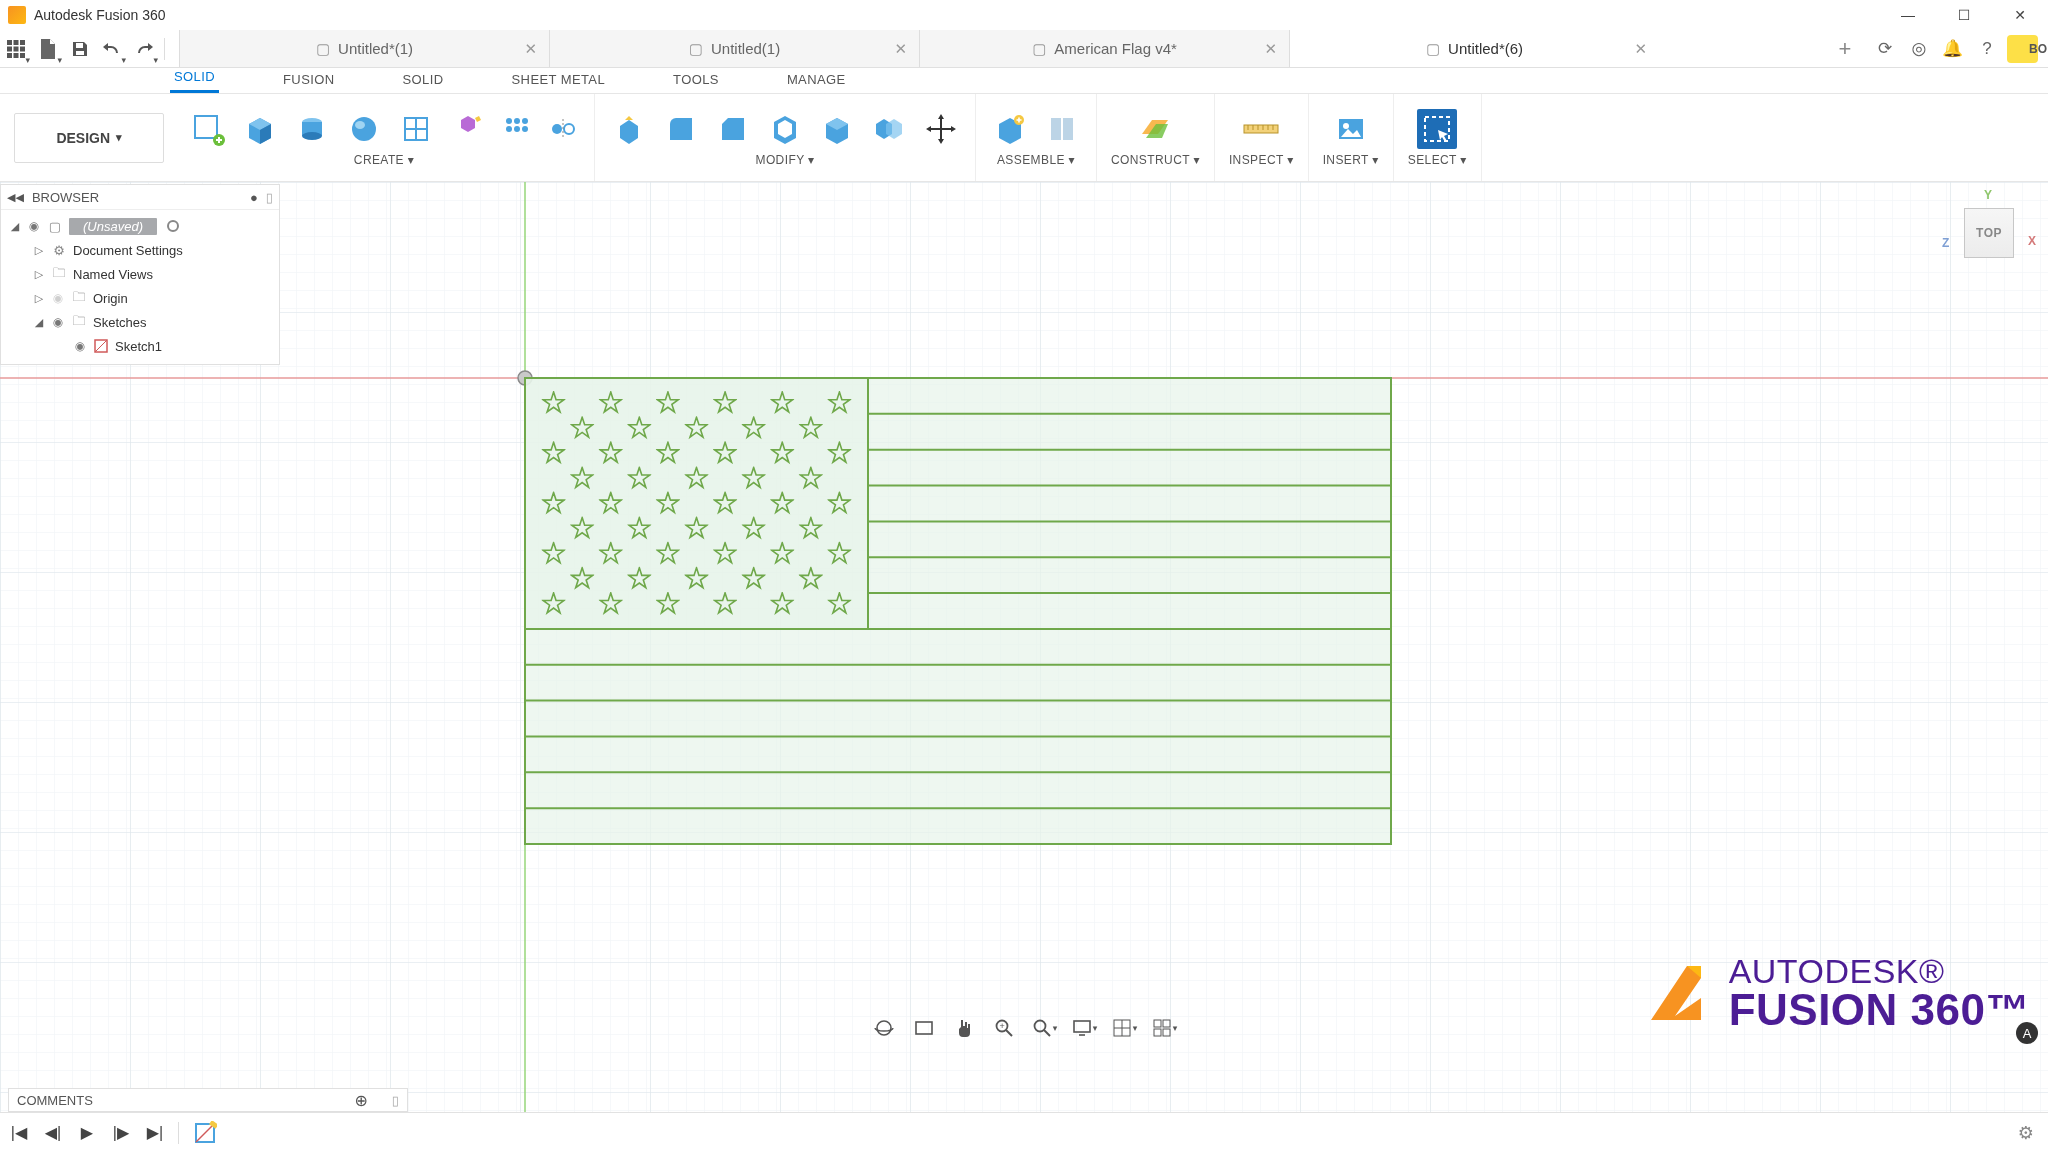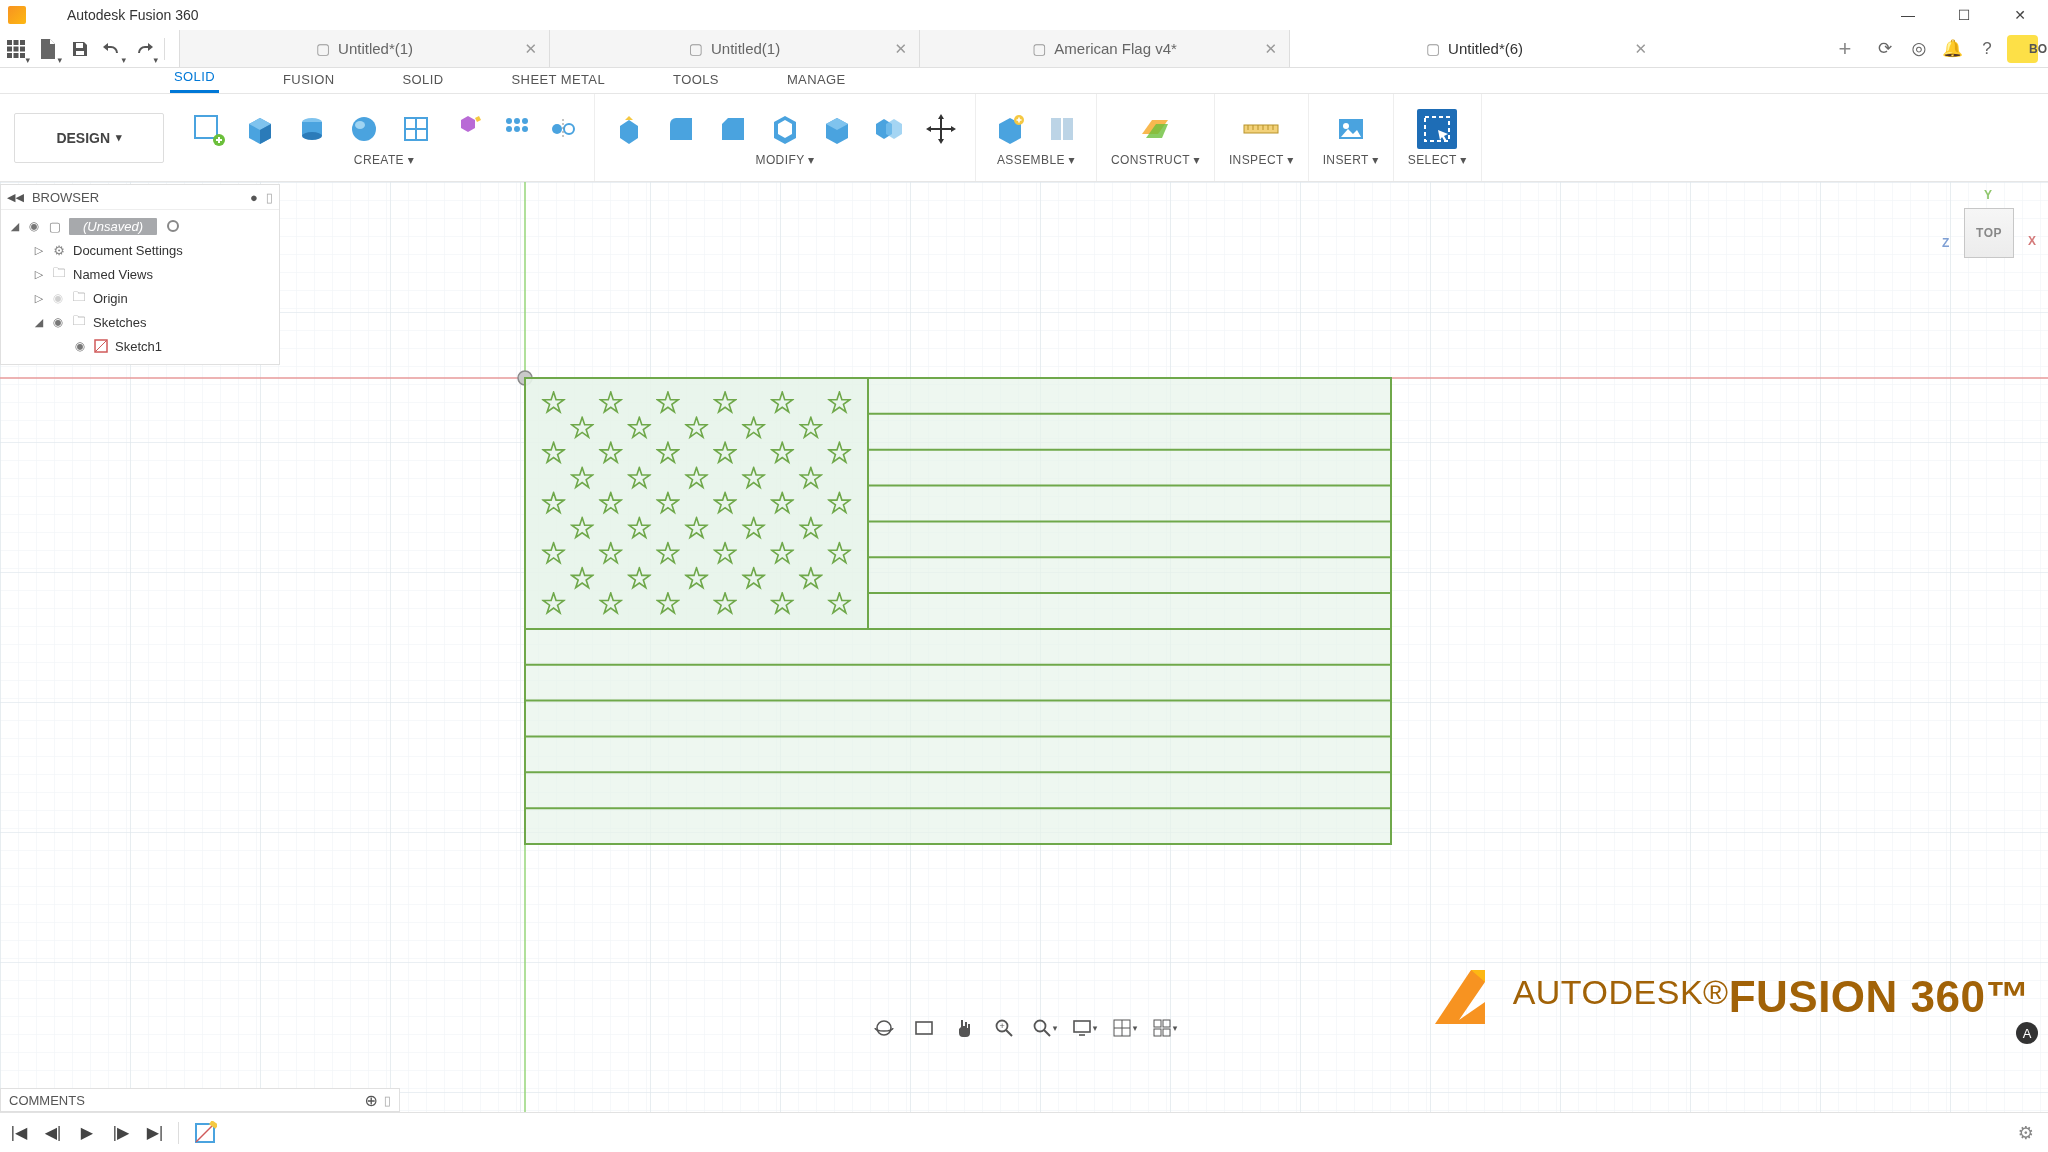"Autodesk Fusion 360" .titlebar .title { margin-left: 33px -> none }
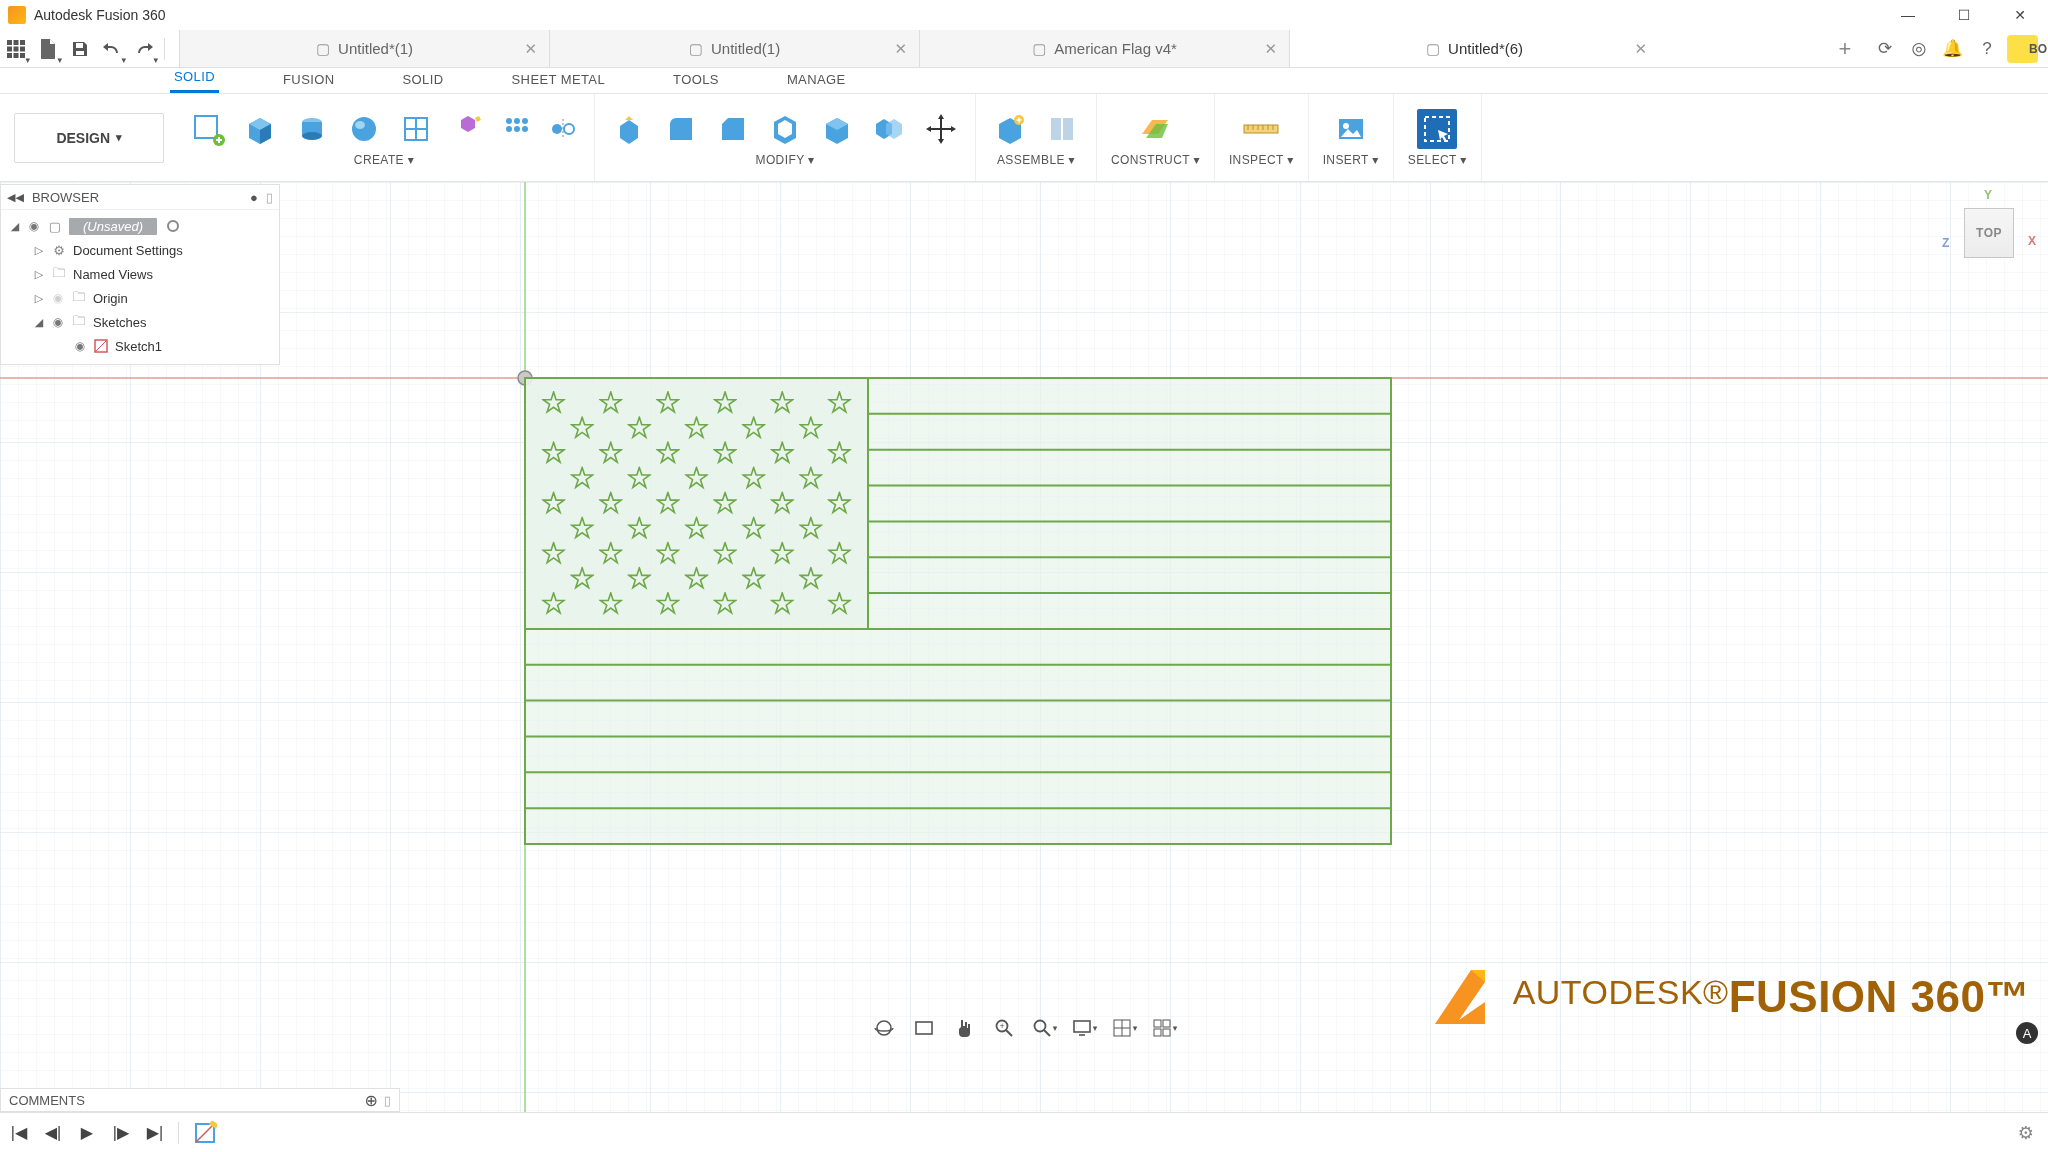"AUTODESK®" .watermark .txt { color: #a16207 -> #4c1d95; flex-direction: row -> column }
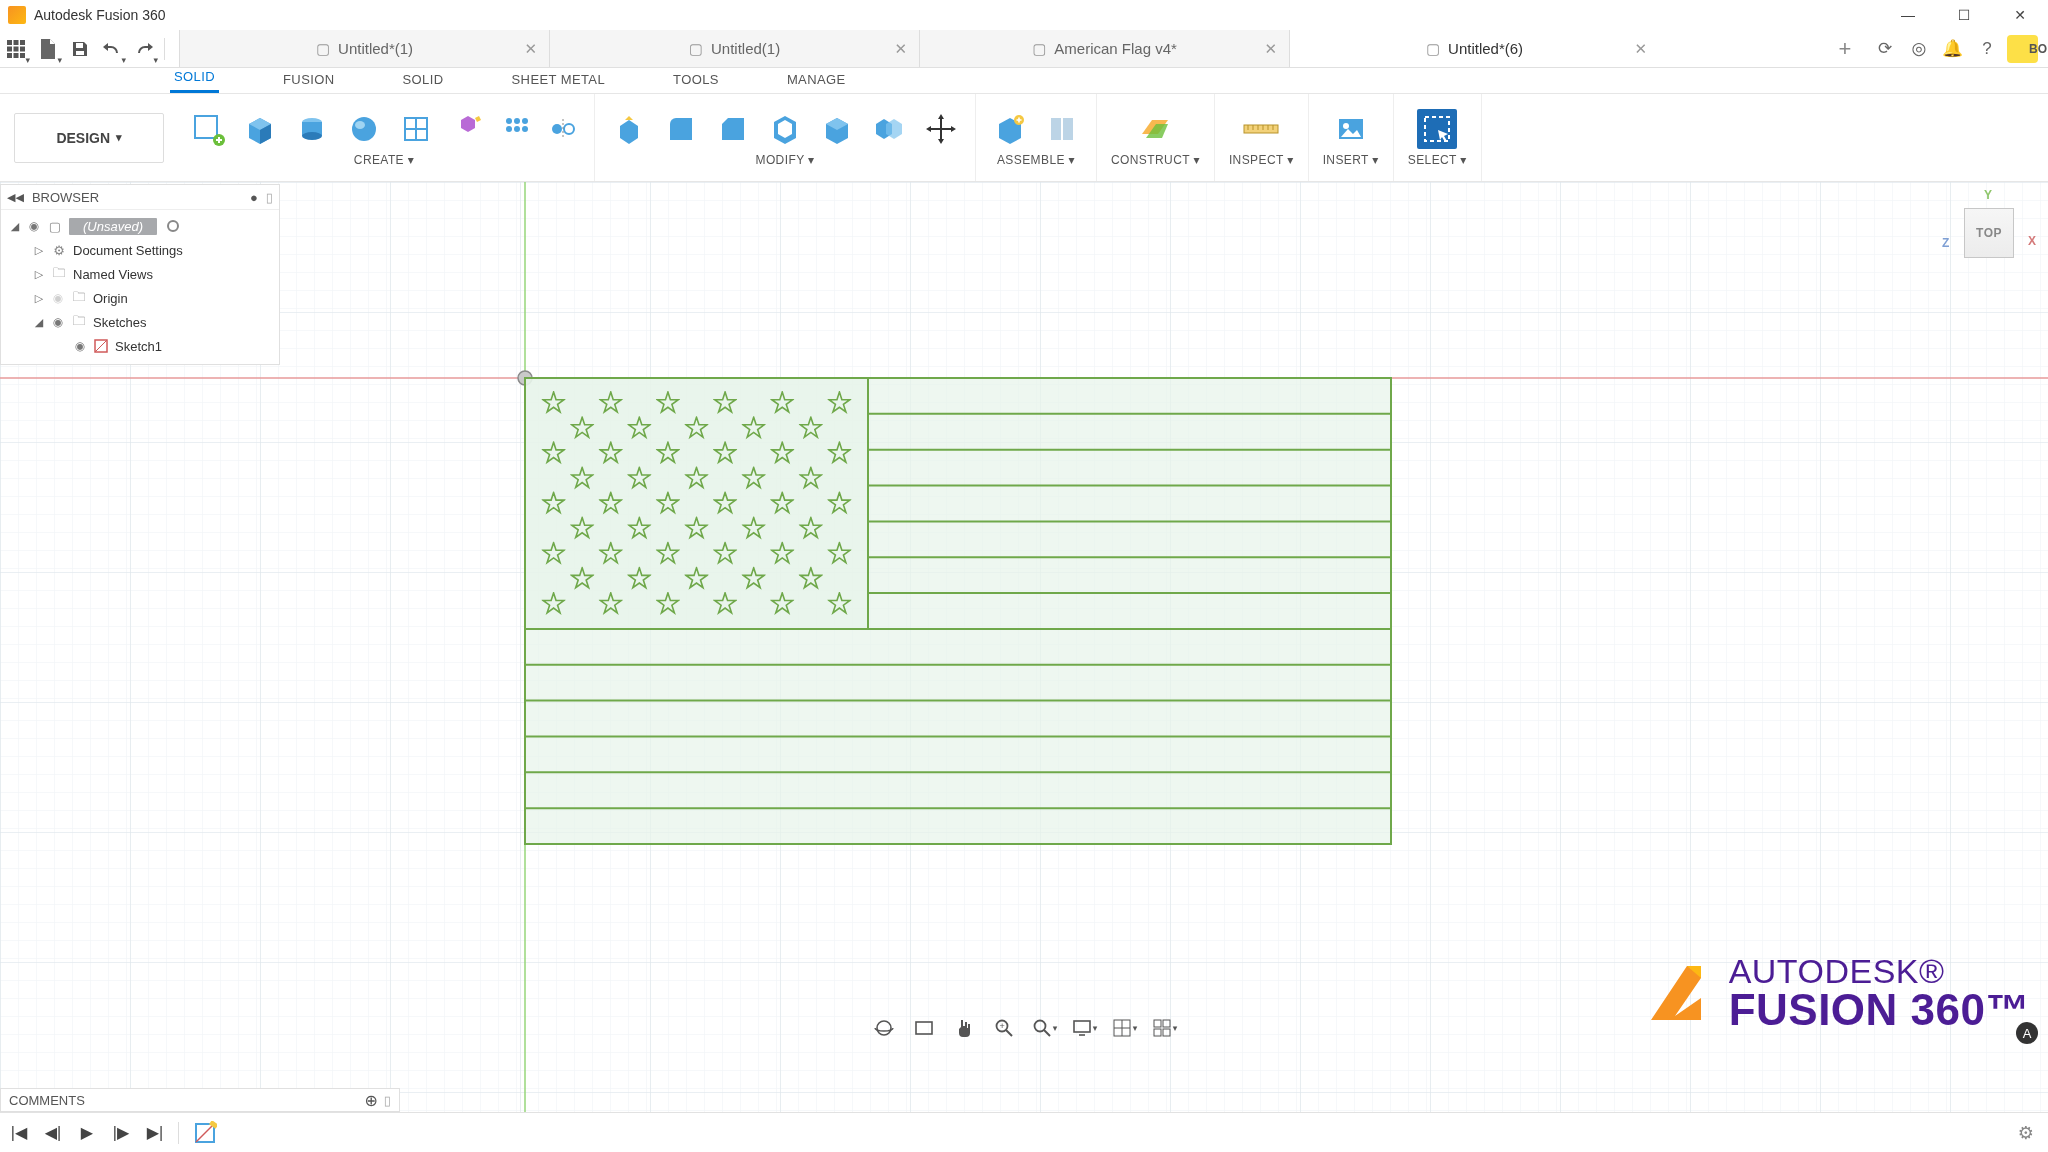"COMMENTS" .comments { gap: none -> 18px; left: 0 -> 8px }
